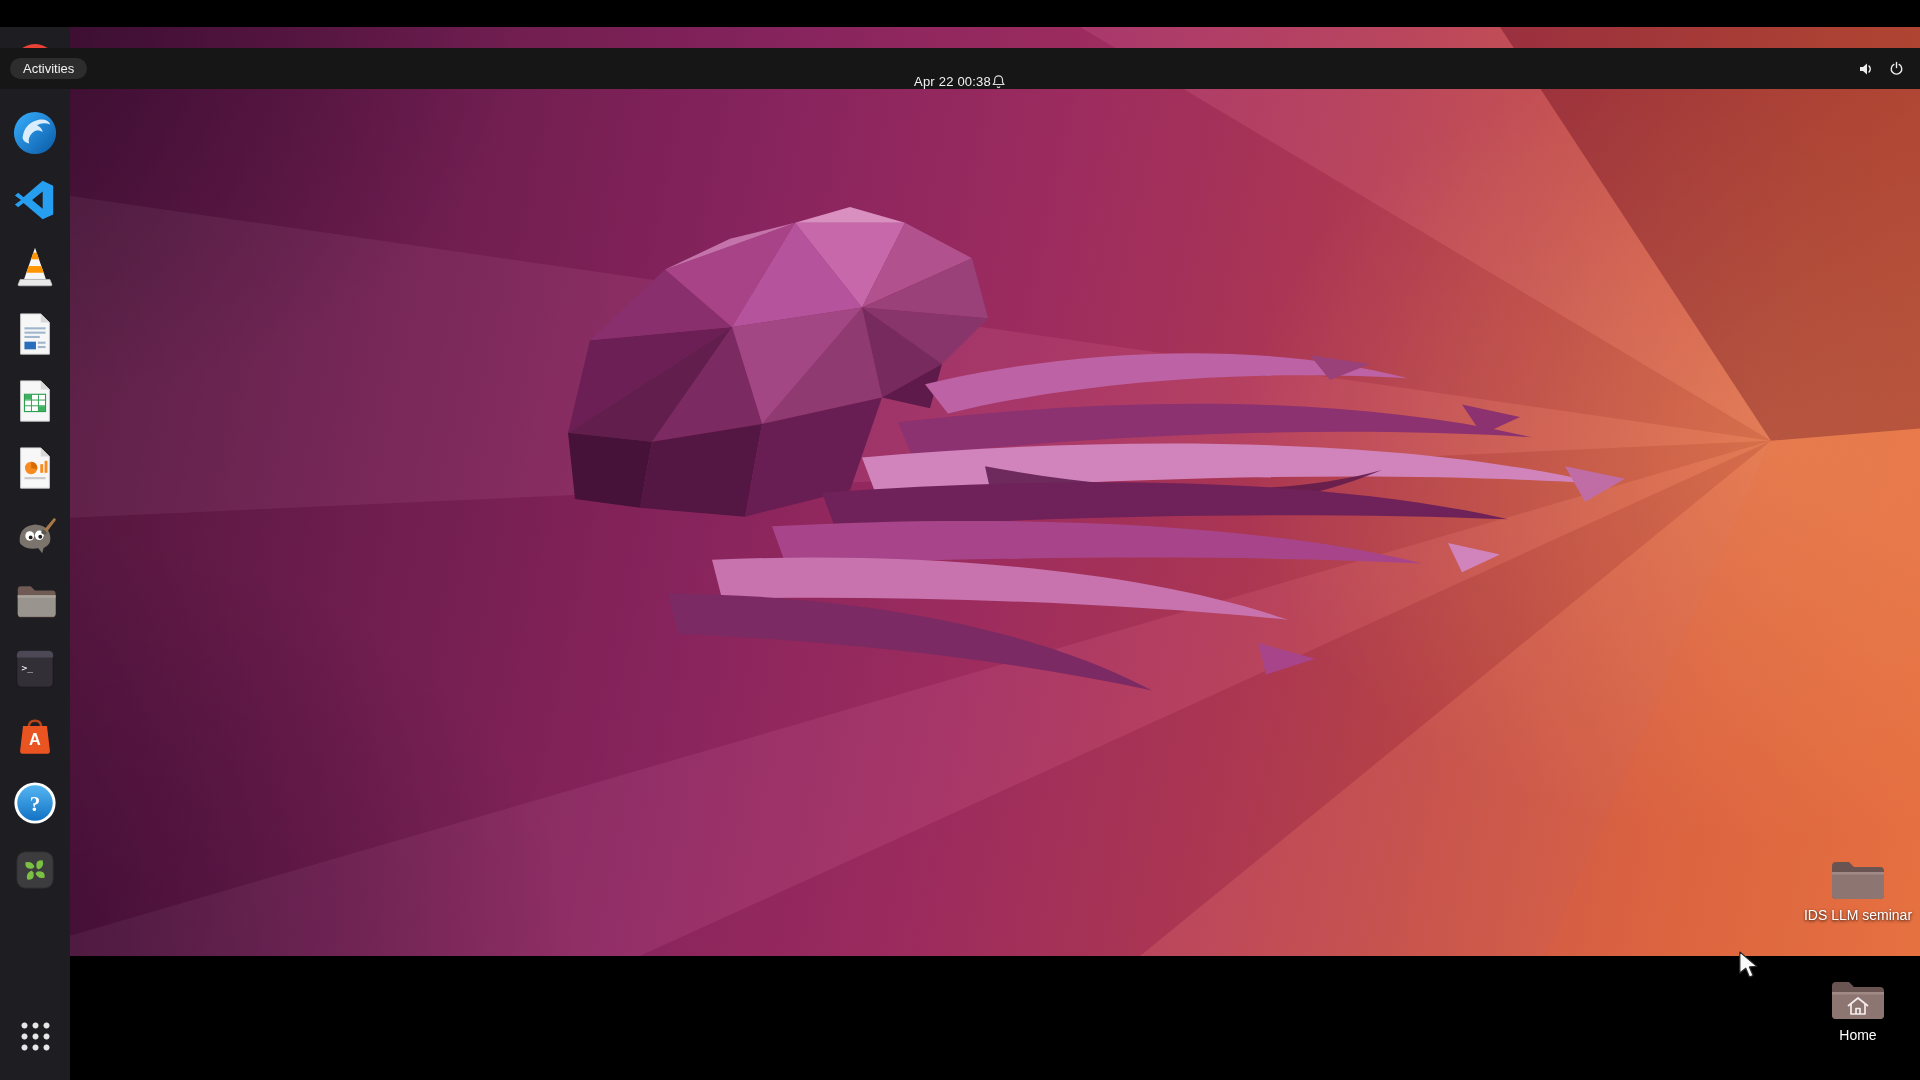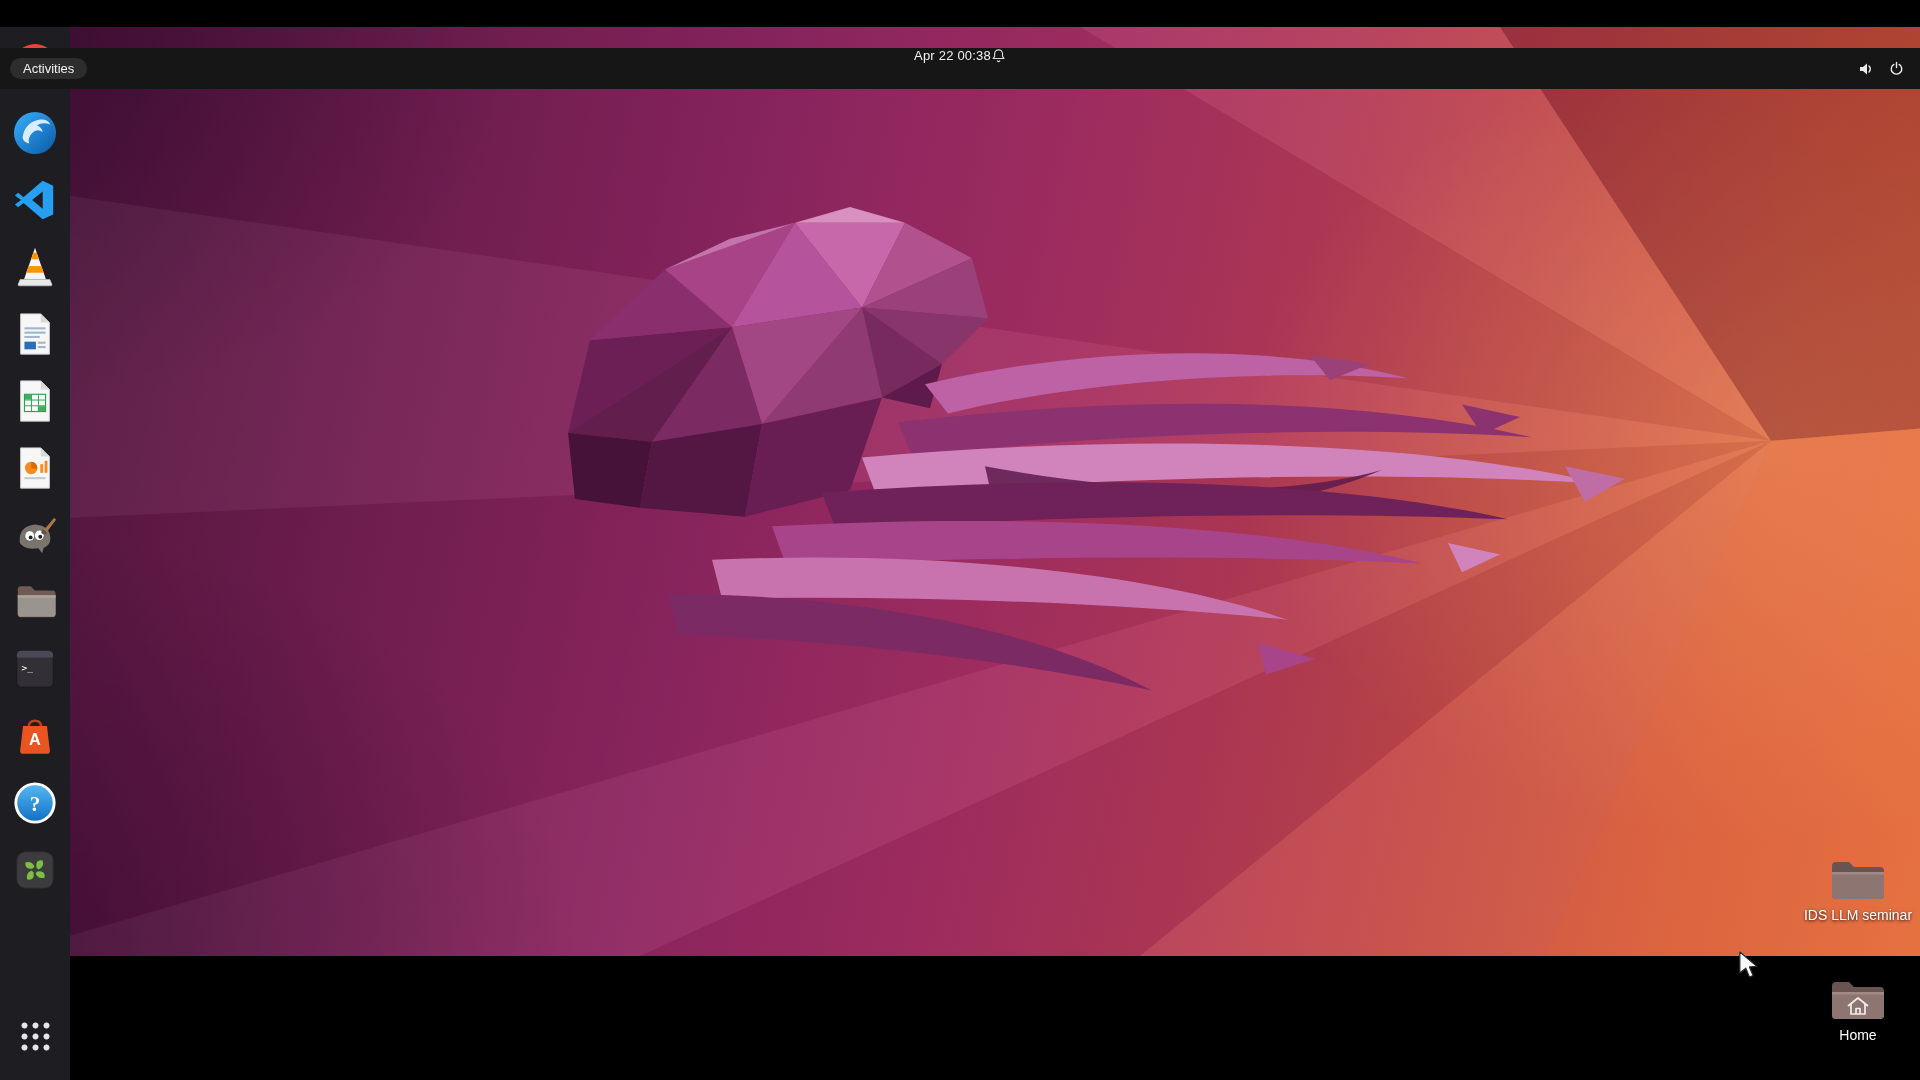"Apr 22 00:38" .clock-group { align-items: flex-start -> flex-end }
